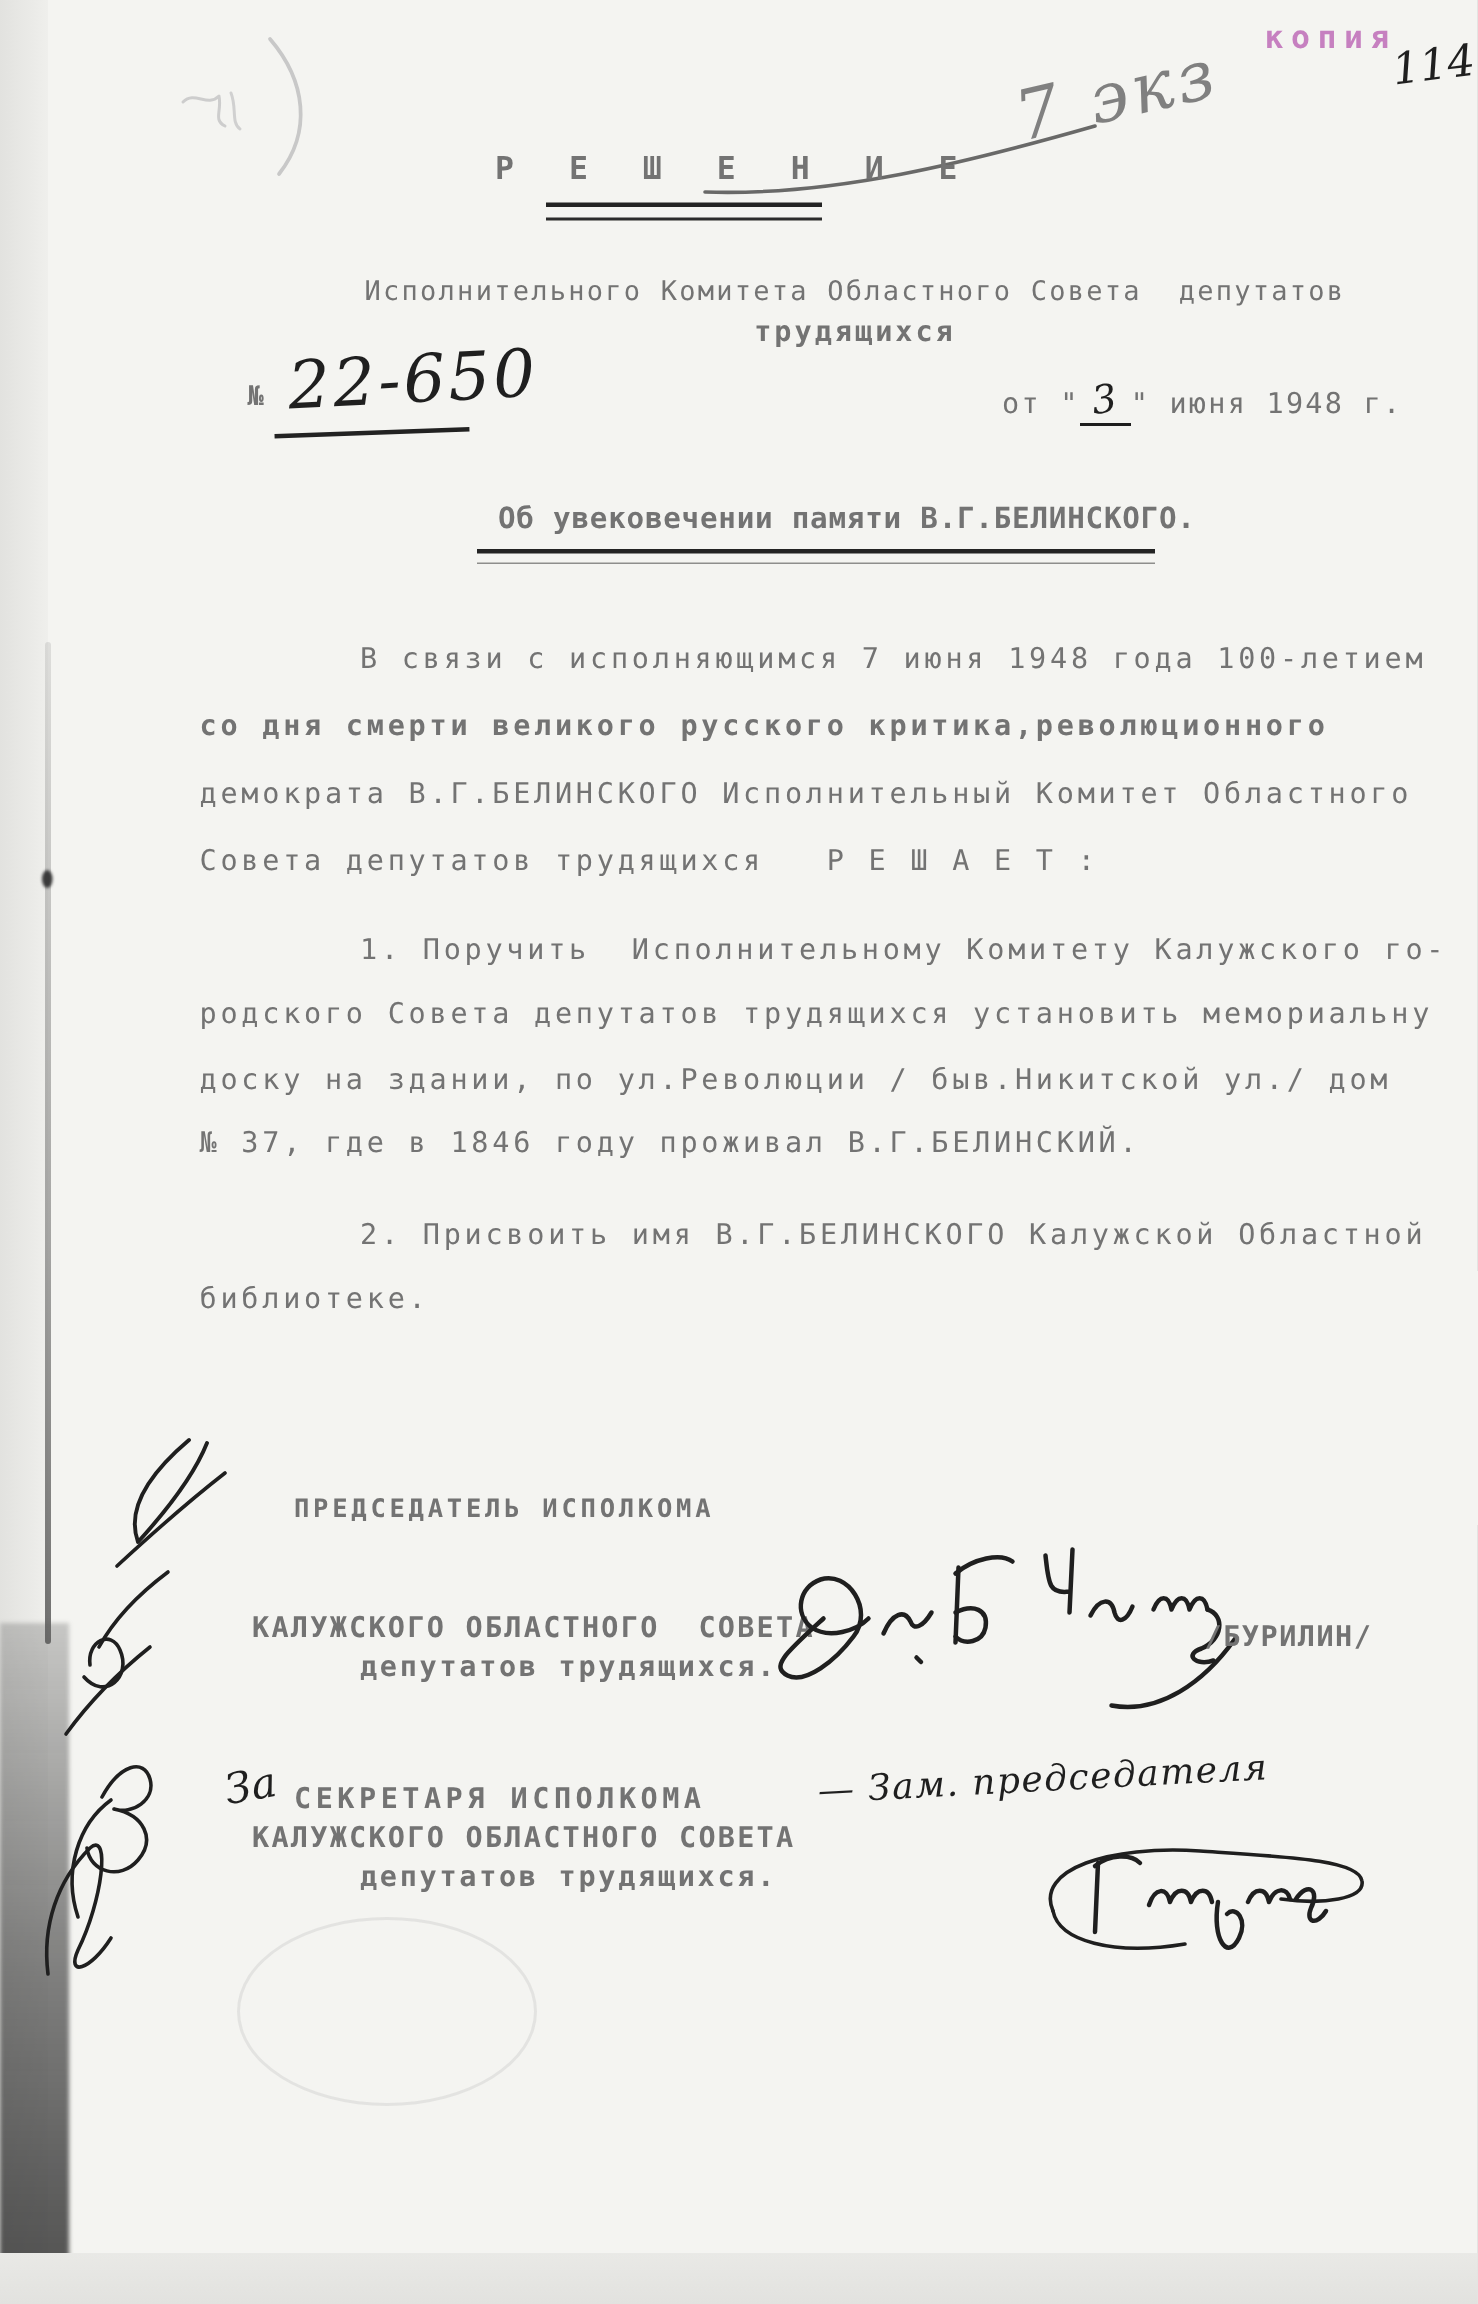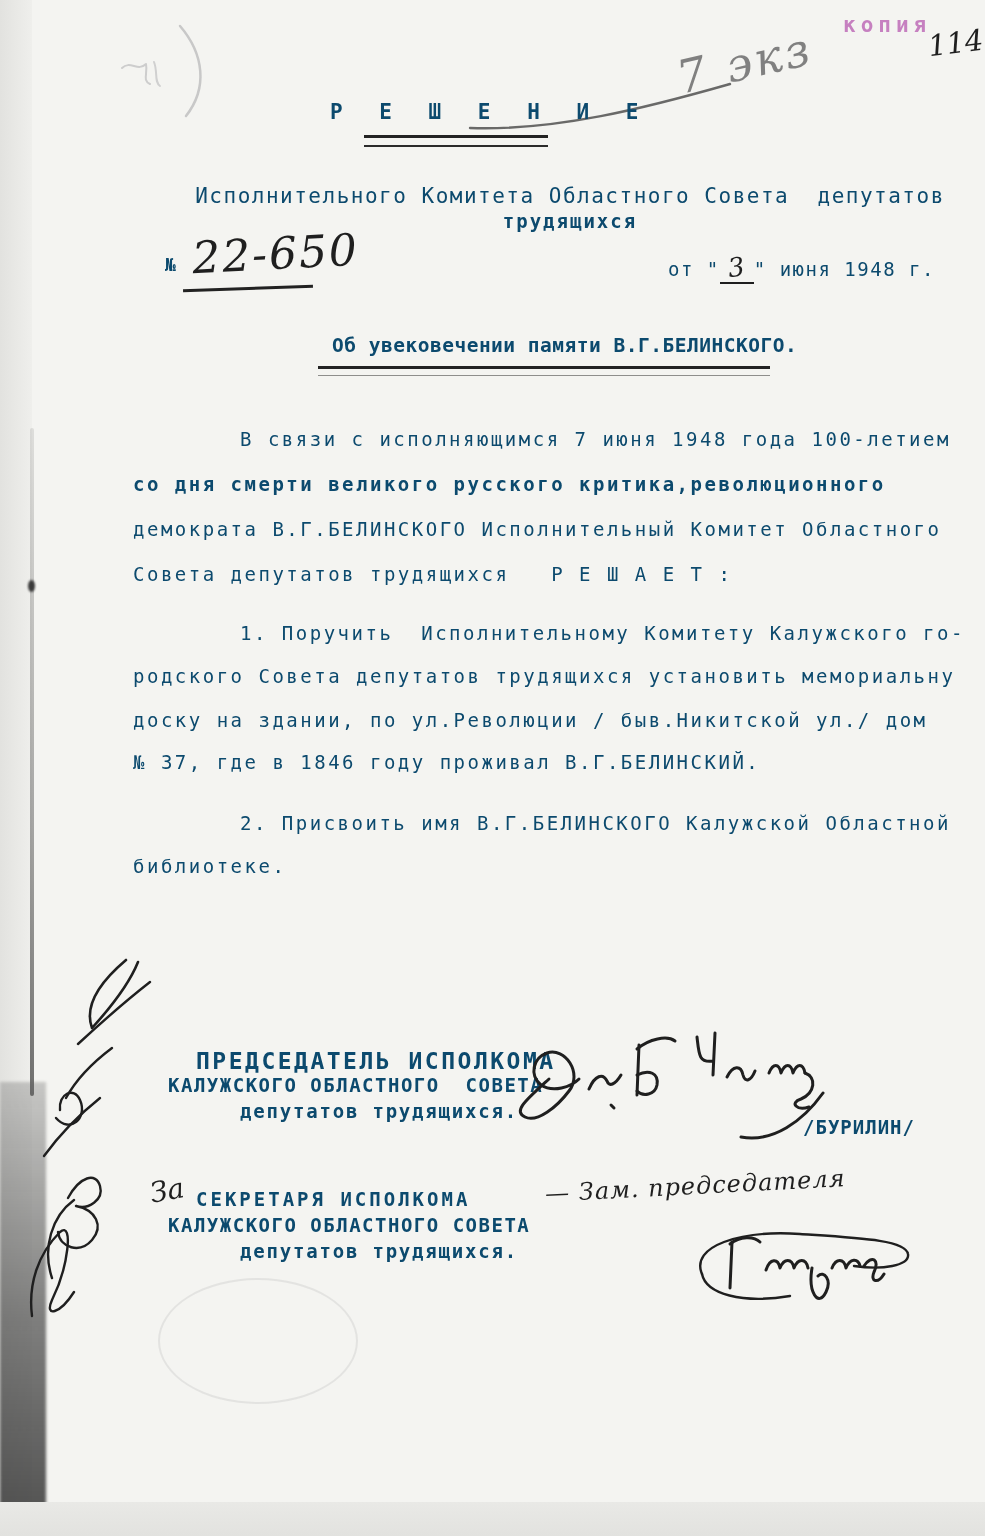"Р Е Ш Е Н" .typed { color: #0c4a6e -> #737373 }
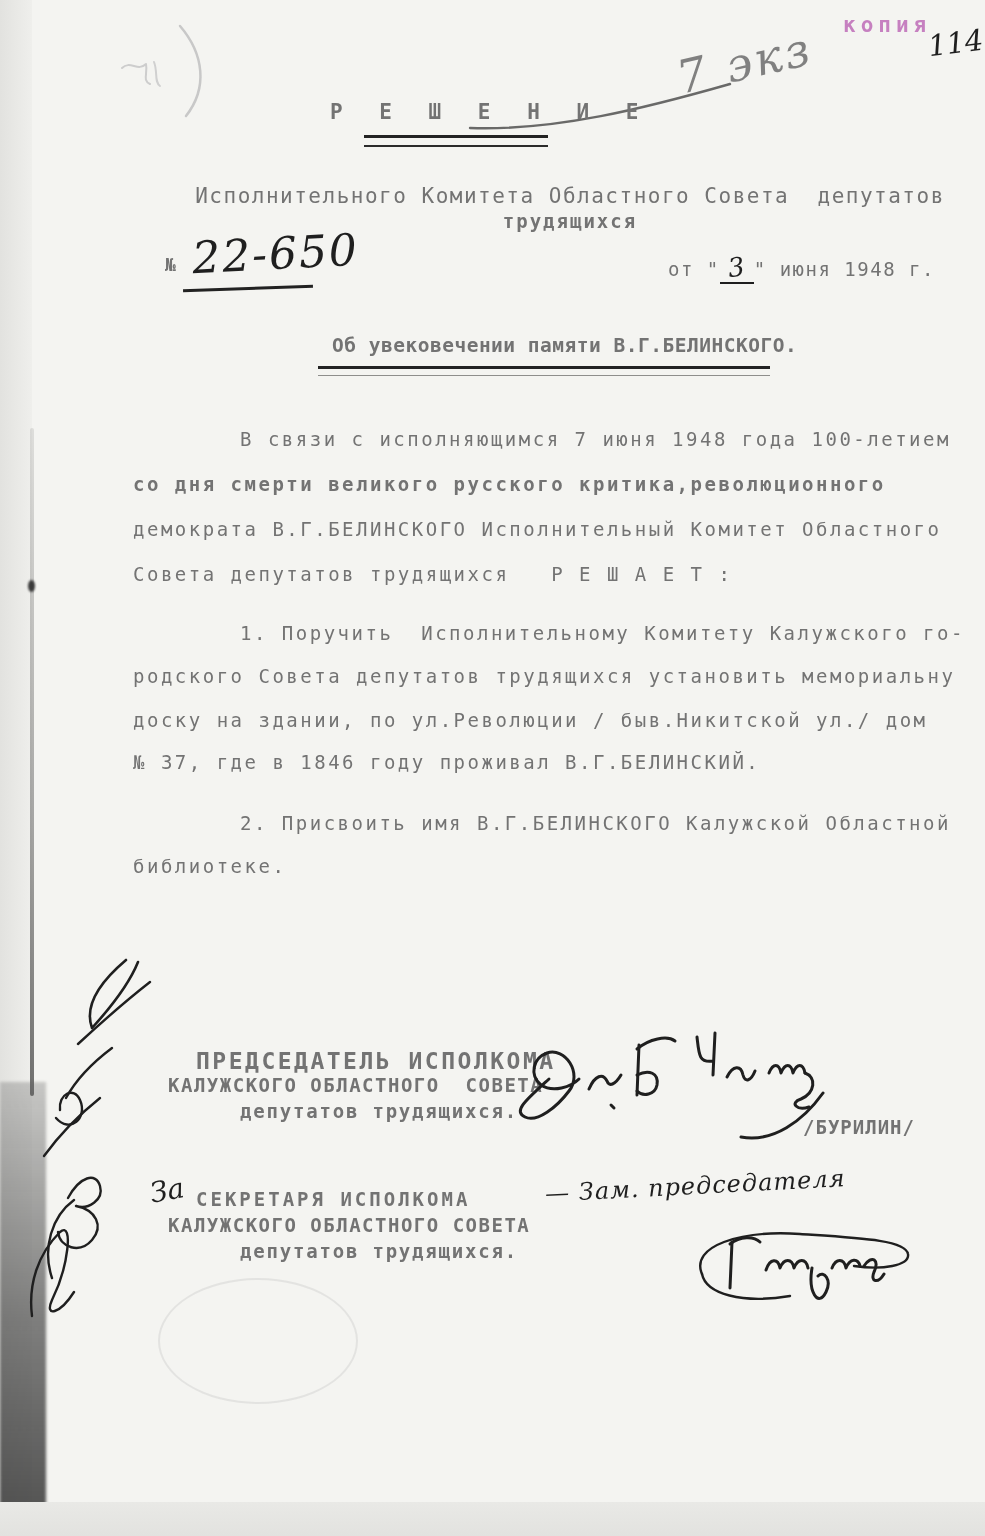"Исполнительного Комитета Областного" div.abs { font-size: 21px -> 18px }
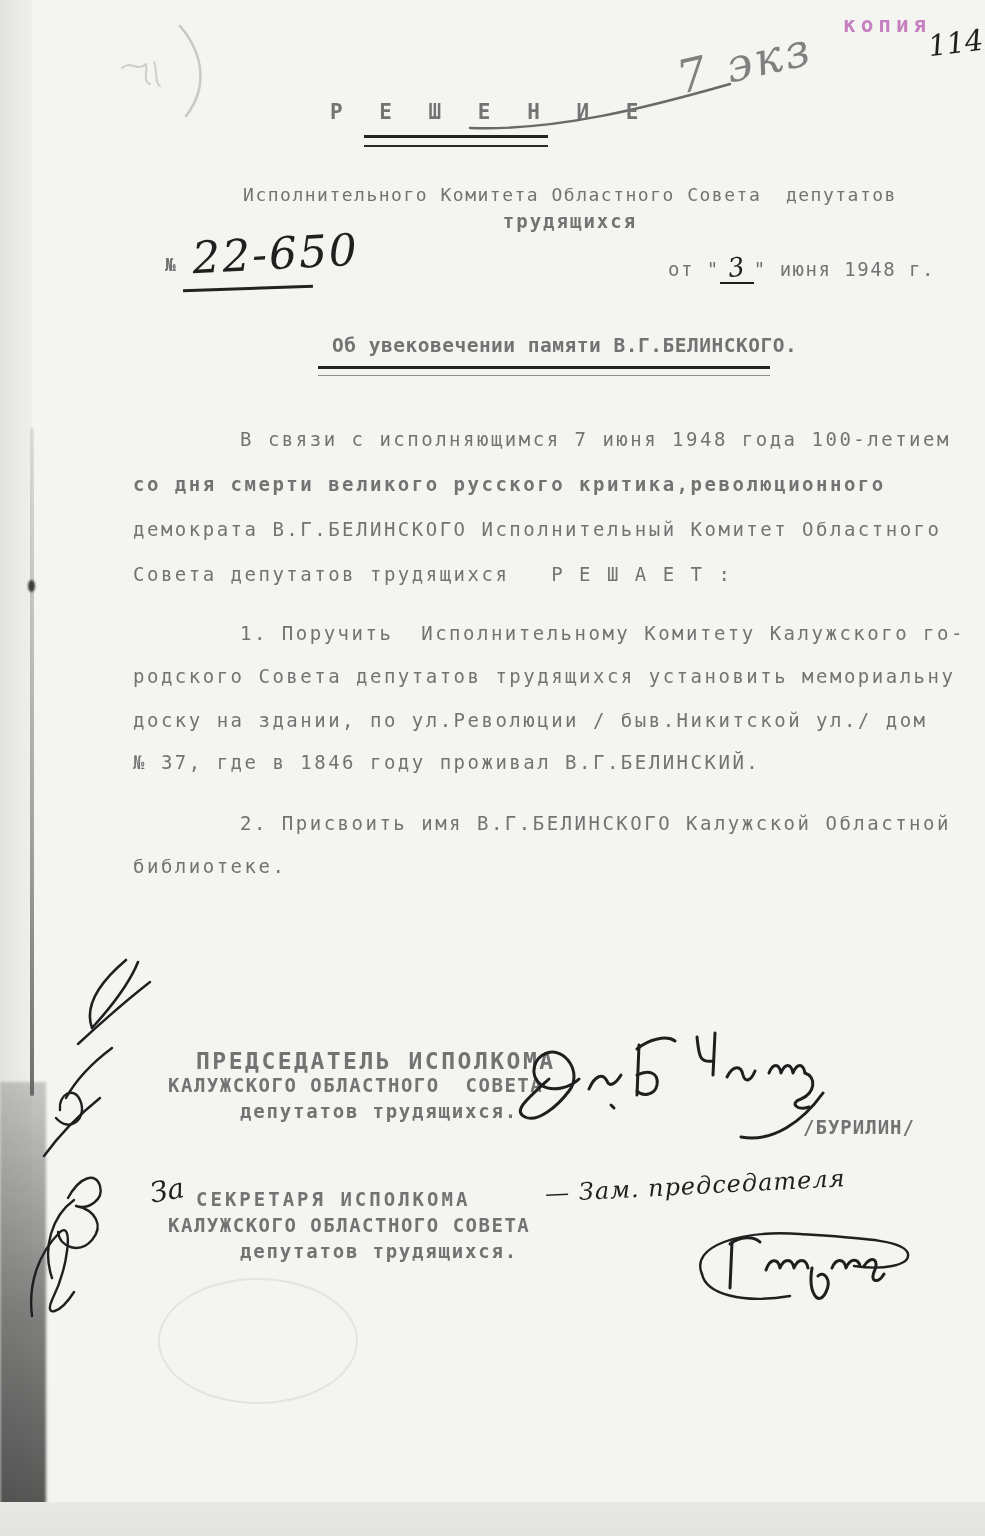"ПРЕДСЕДАТЕЛЬ ИСПОЛКОМА" div.abs { font-size: 23px -> 17px; top: 1048px -> 996px }
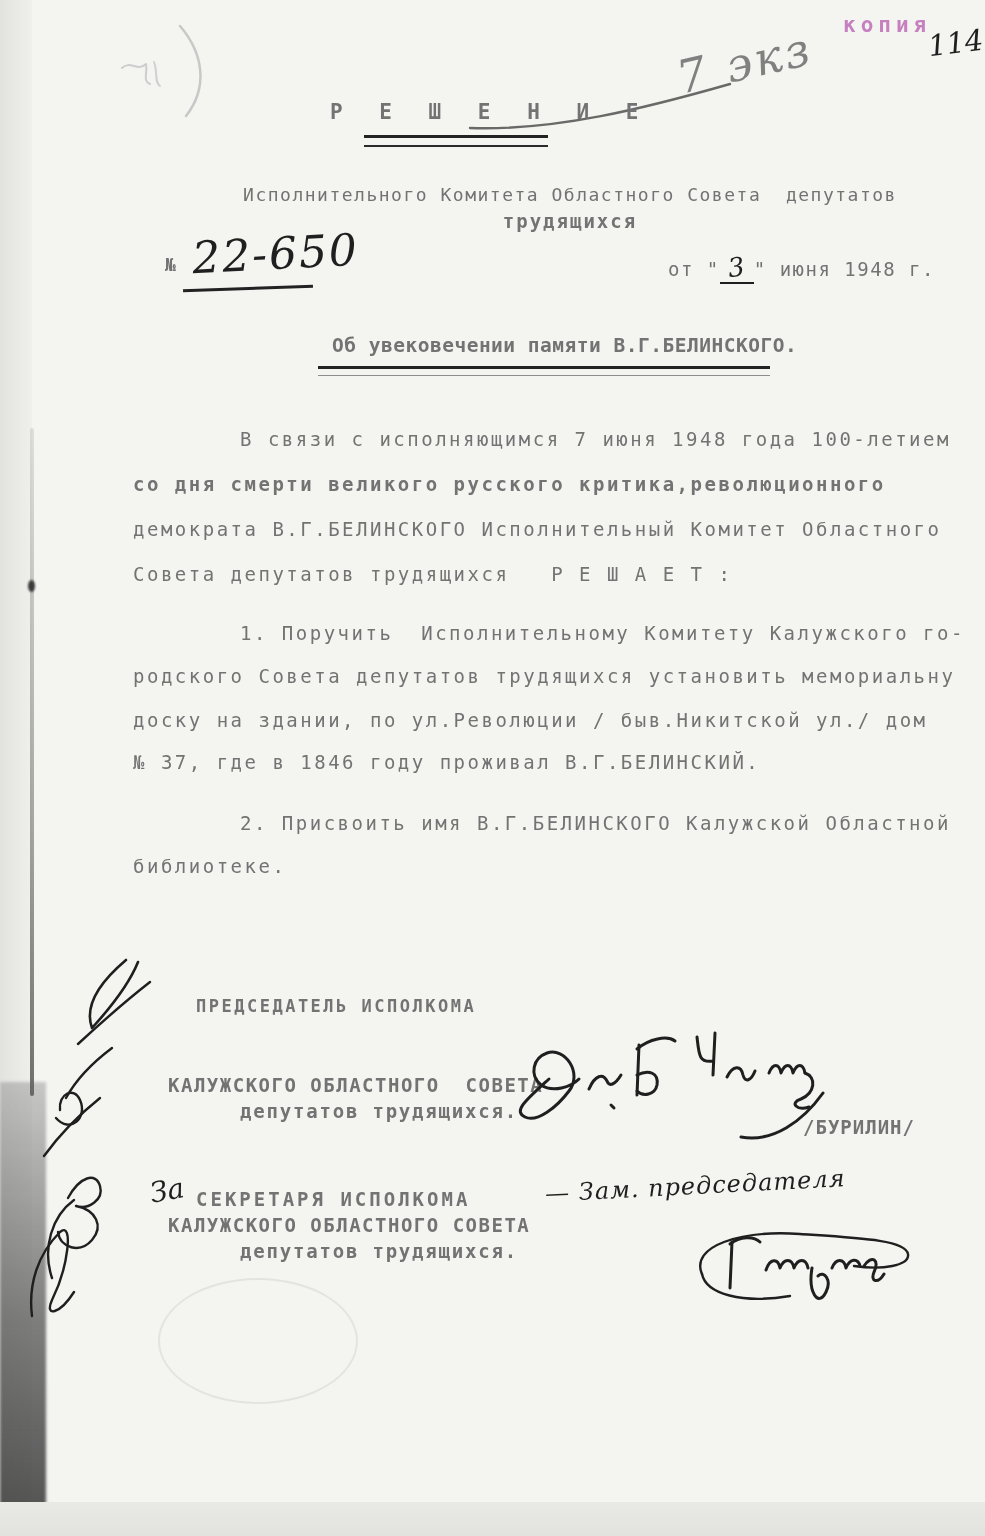"/БУРИЛИН/" div.abs { top: 1116px -> 1080px }
